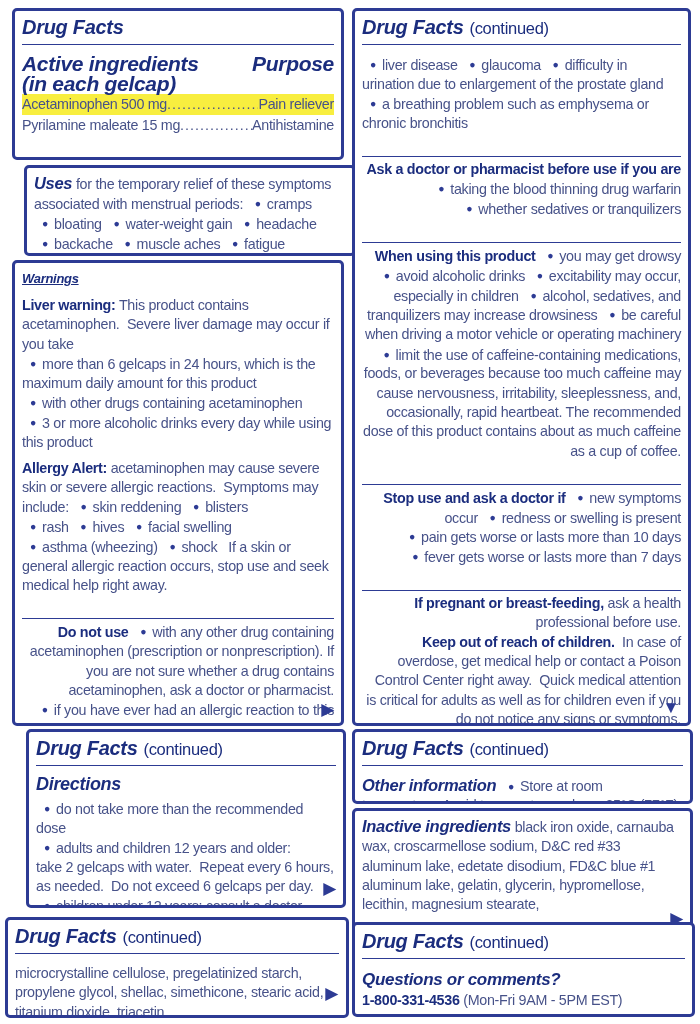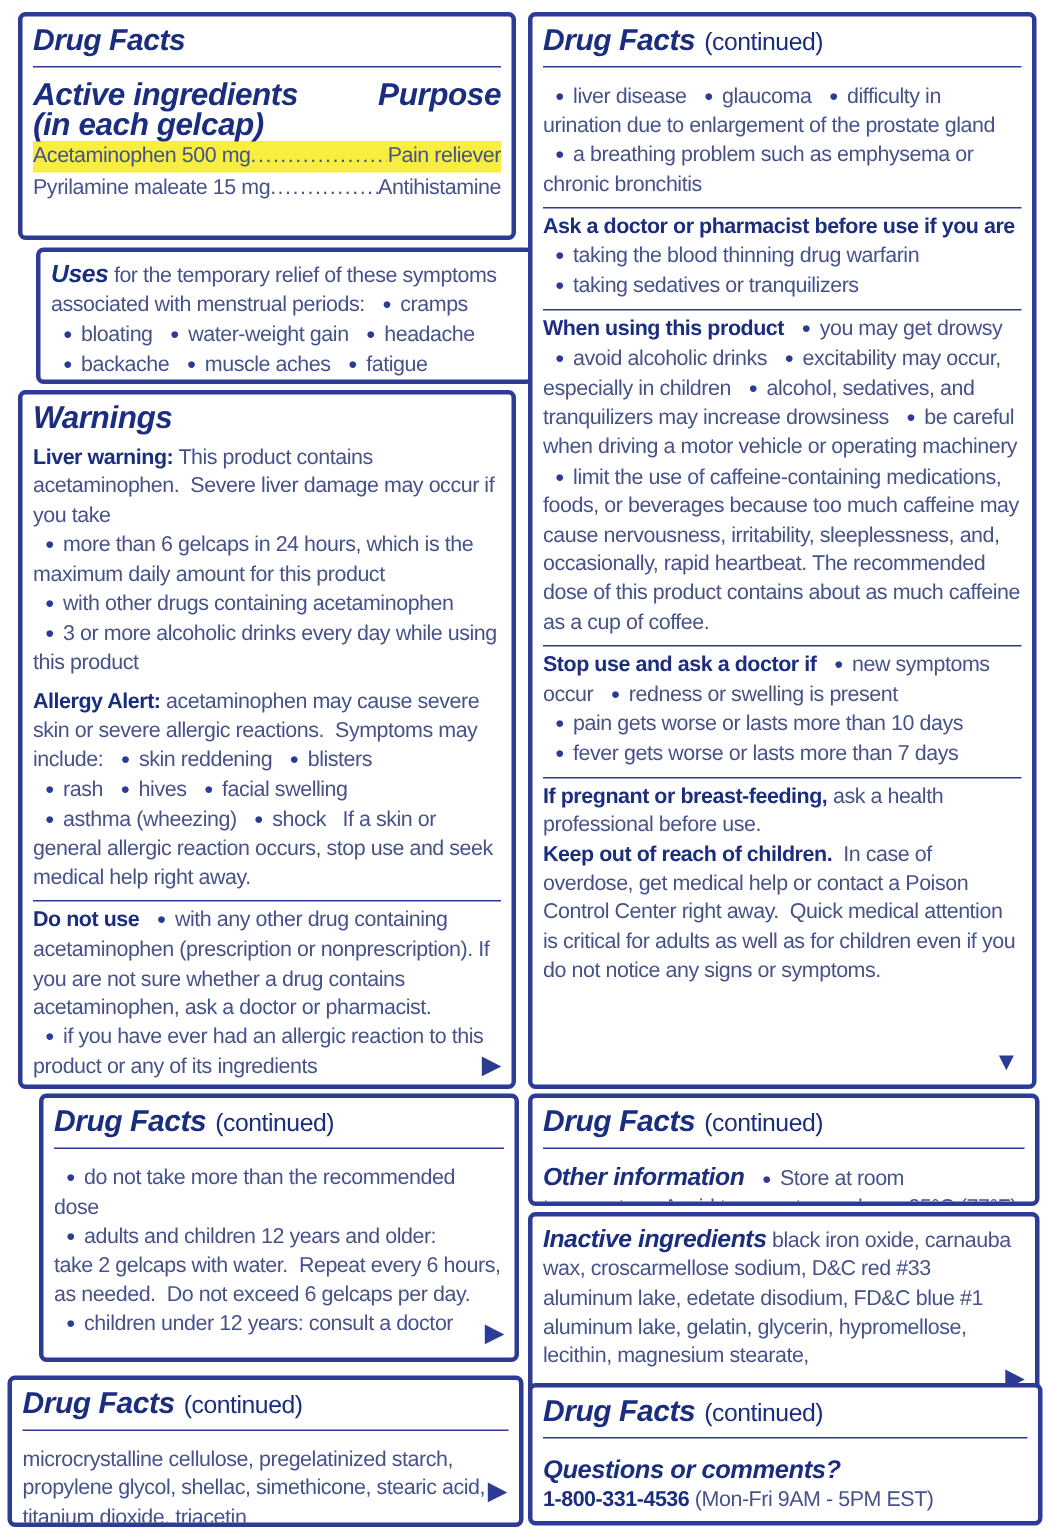"Ask a doctor or pharmacist" .sec.rule { margin-top: 1px -> 19px; text-align: none -> right }
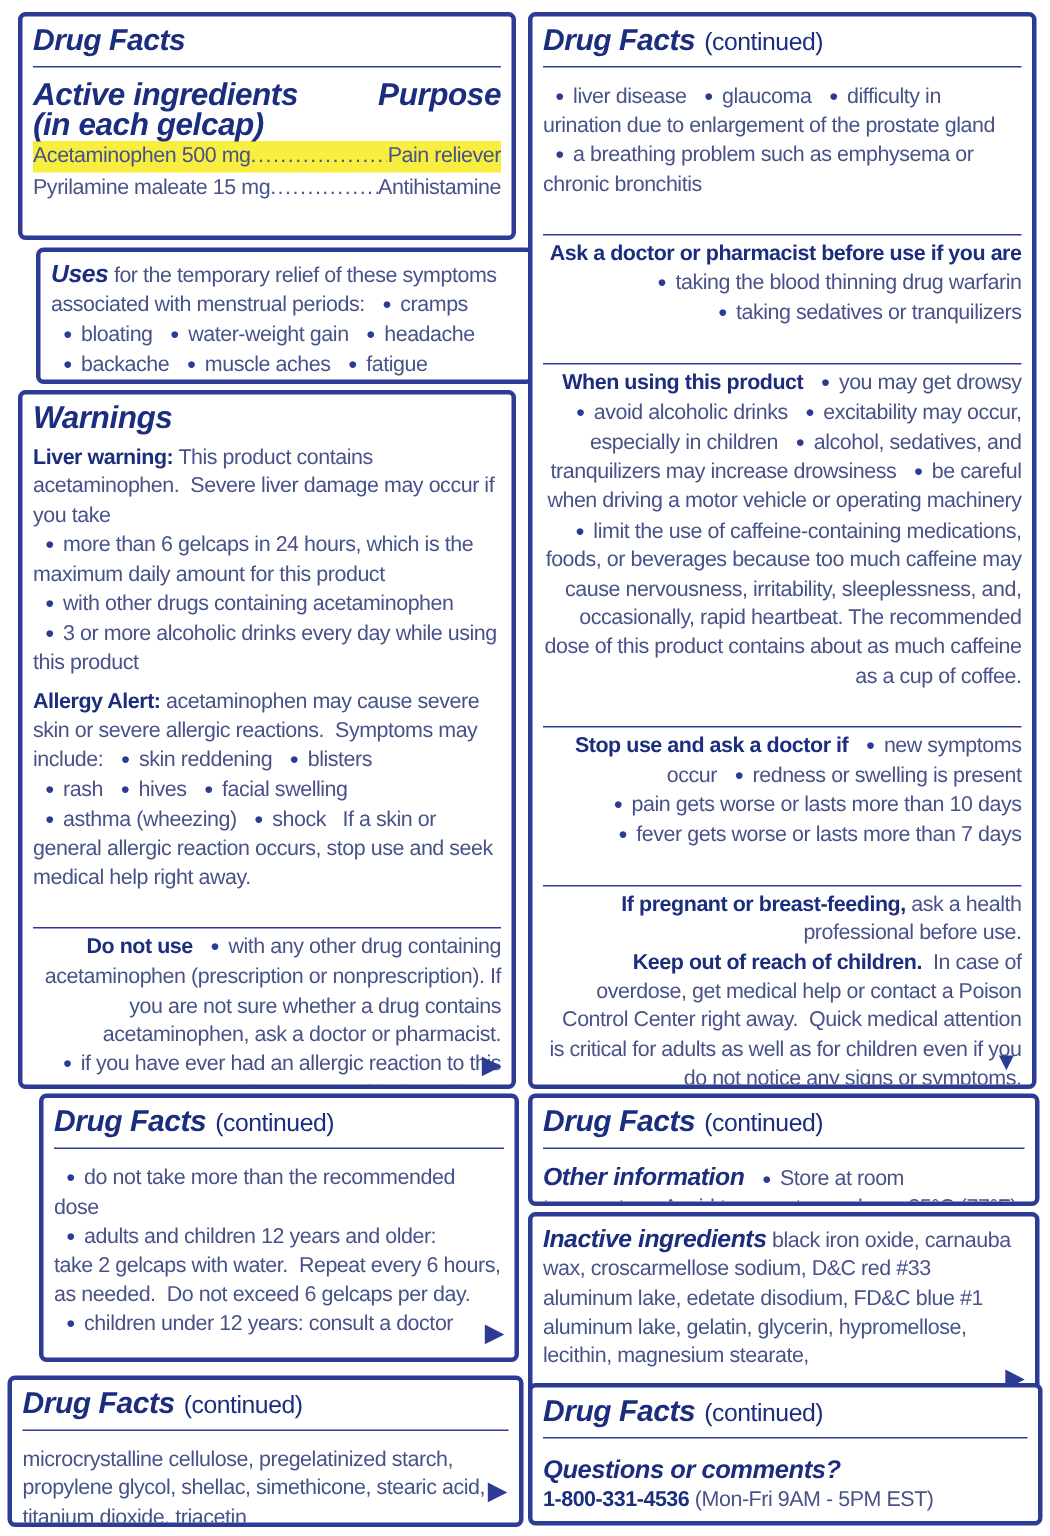"taking sedatives or tranquilizers" span { text: taking -> whether }
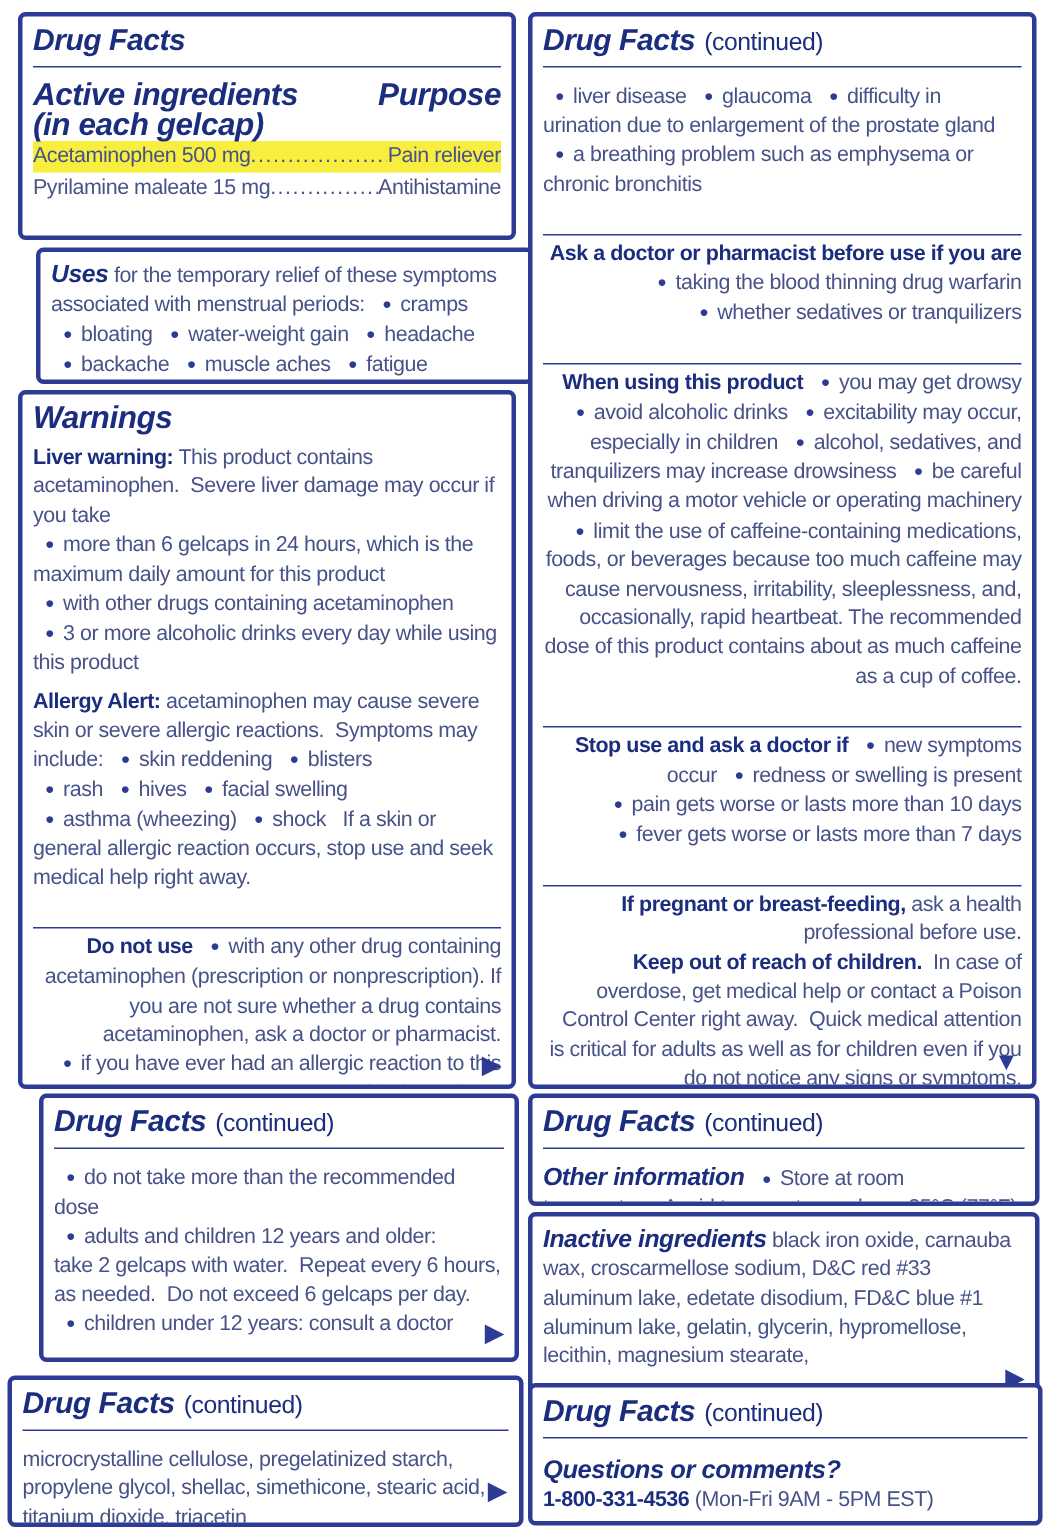"Warnings" .w-title { font-size: 21px -> 13px; text-decoration: none -> underline }
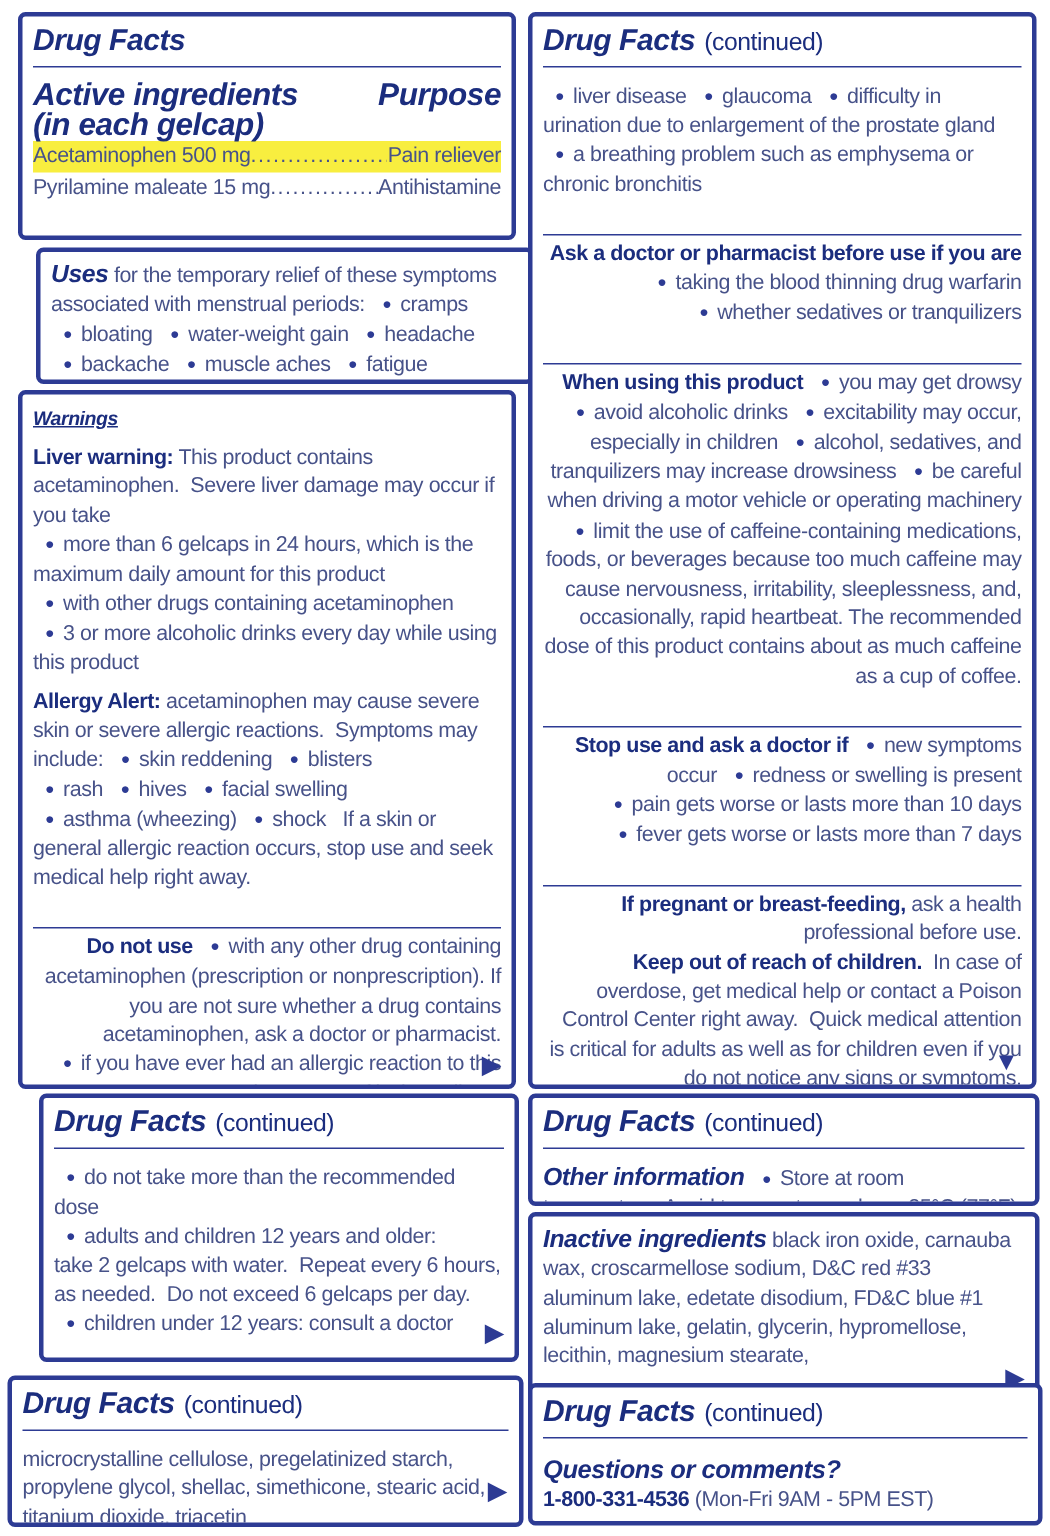"Directions" div.bi { html: none -> <div>Directions</div> }
